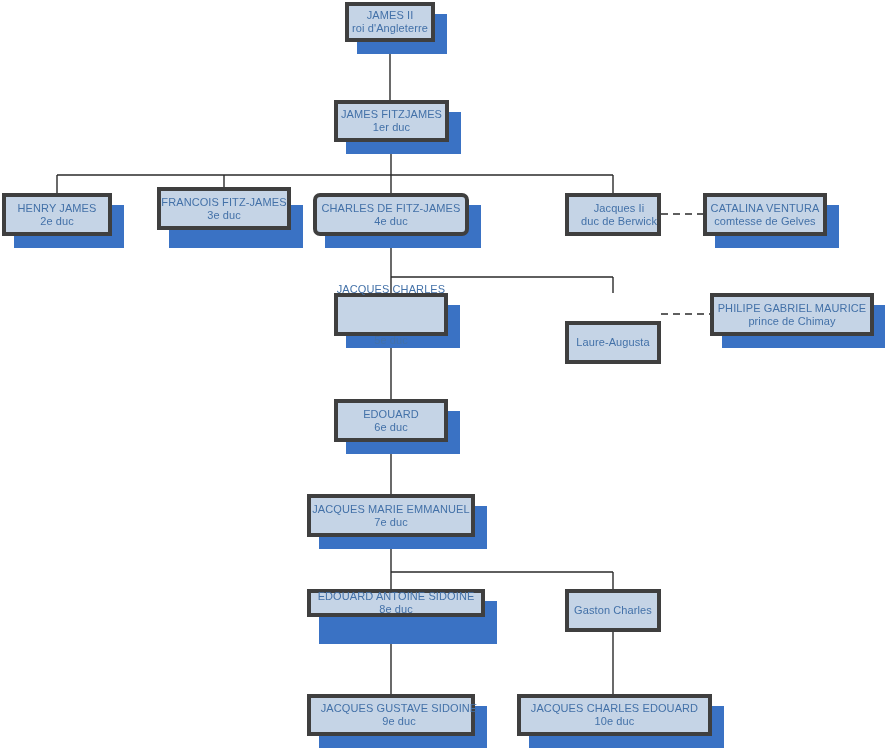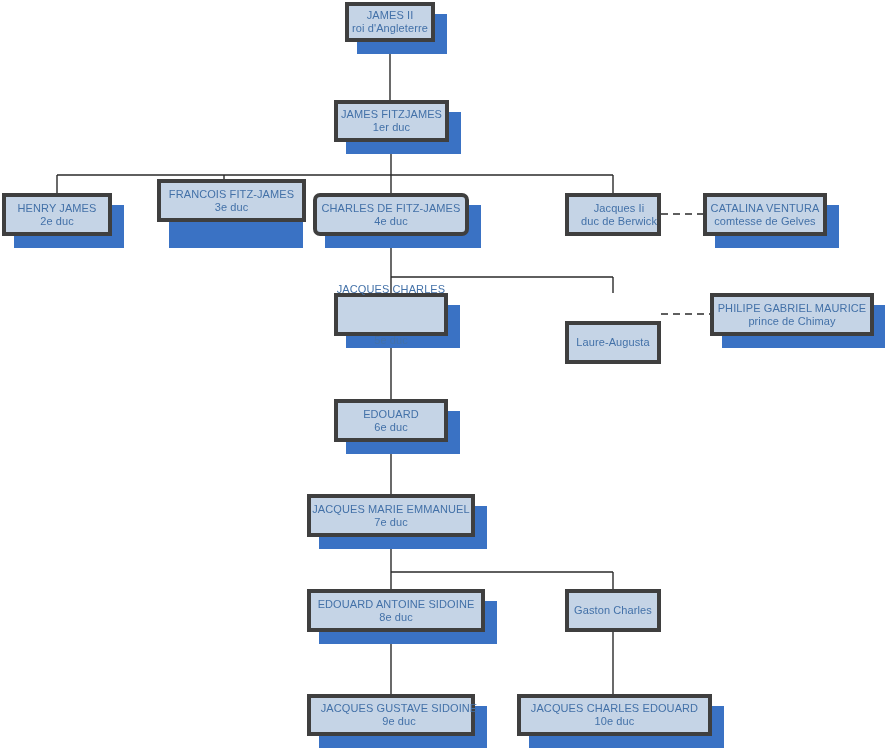"FRANCOIS FITZ-JAMES" div.node { top: 179px -> 187px; width: 149px -> 134px }
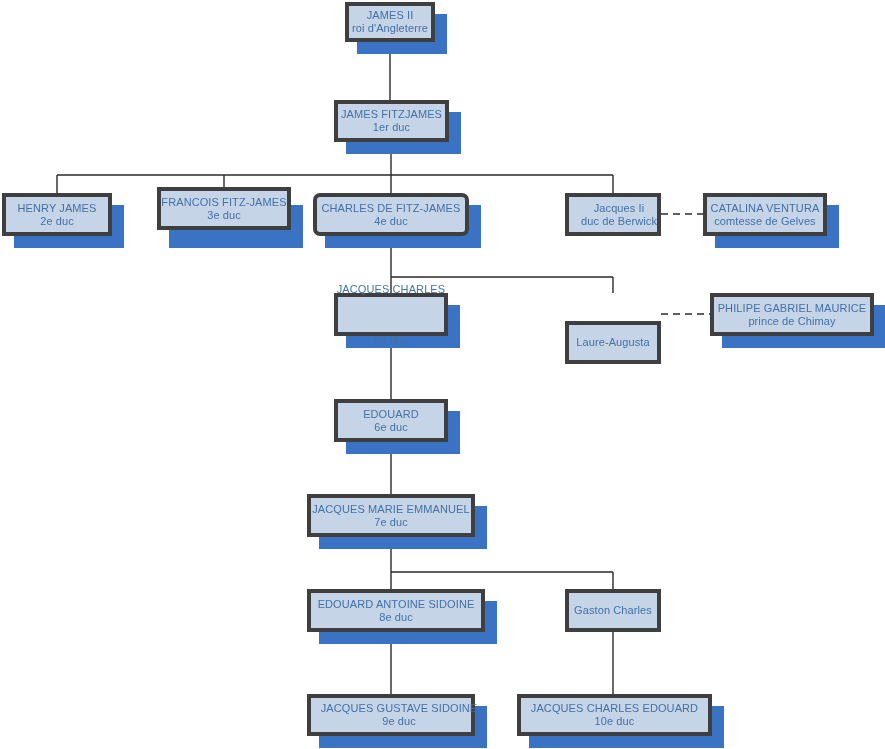"EDOUARD ANTOINE SIDOINE" div.node { height: 43px -> 28px }
